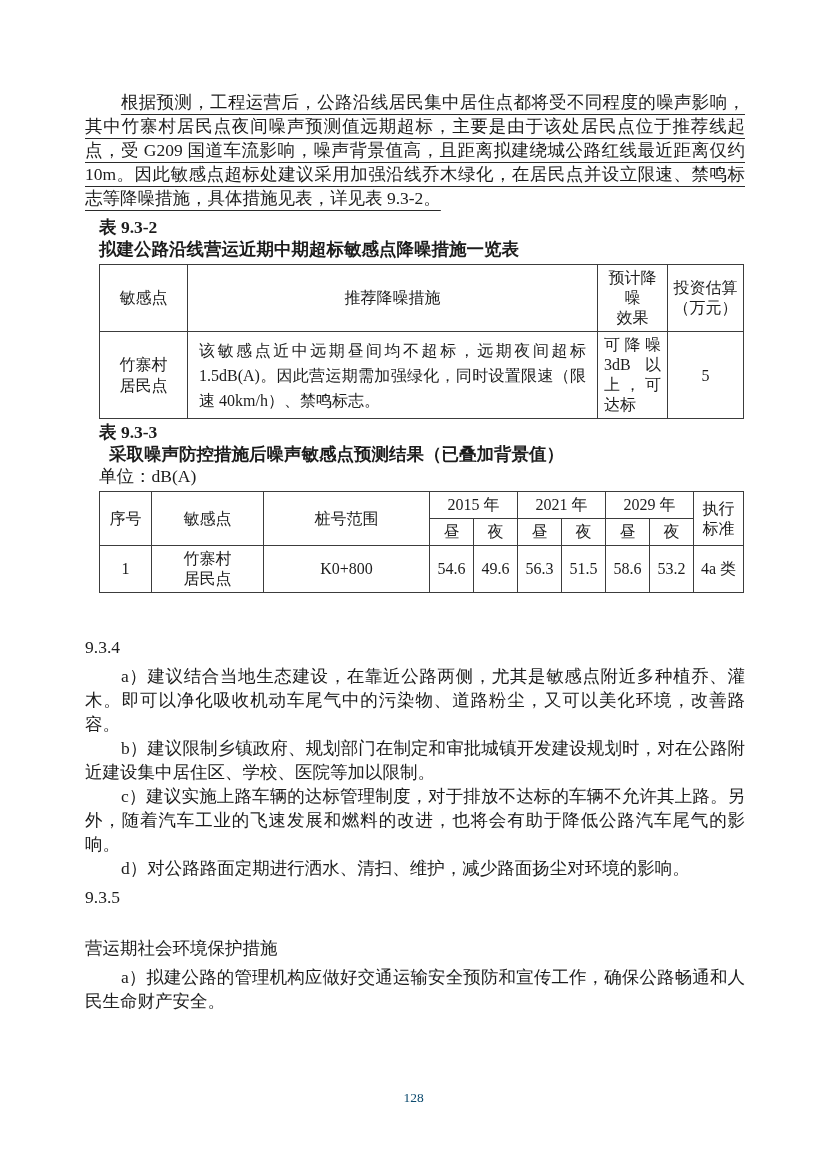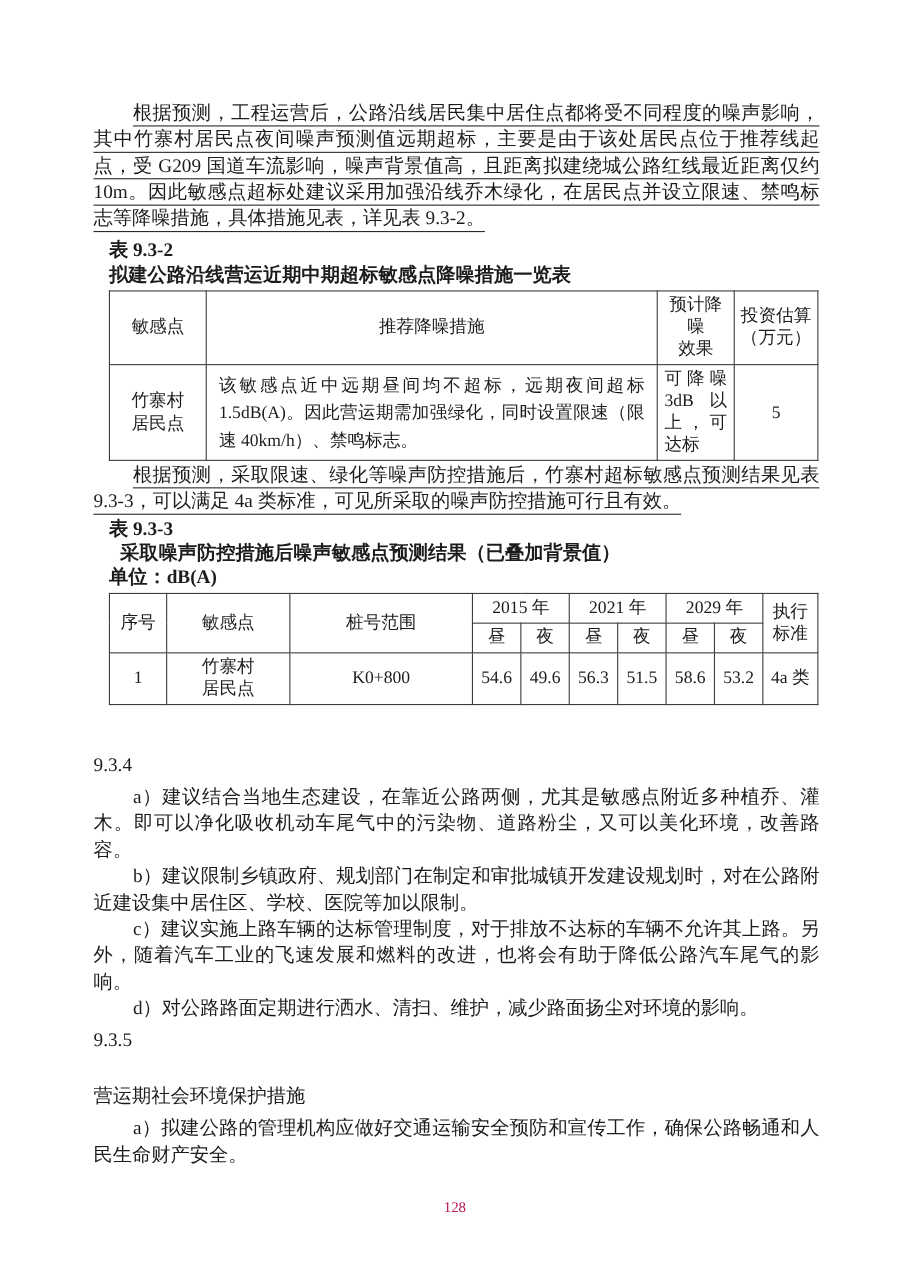"根据预测，采取限速、绿化等噪声防控措施后，竹寨村超标敏感点预测结果见表" p.para { html: <p>根据预测，采取限速、绿化等噪声防控措施后，竹寨村超标敏感点预测结果见表 9.3-3，可以满足 4a 类标准，可见所采取的噪声防控措施可行且有效。</p> -> none }
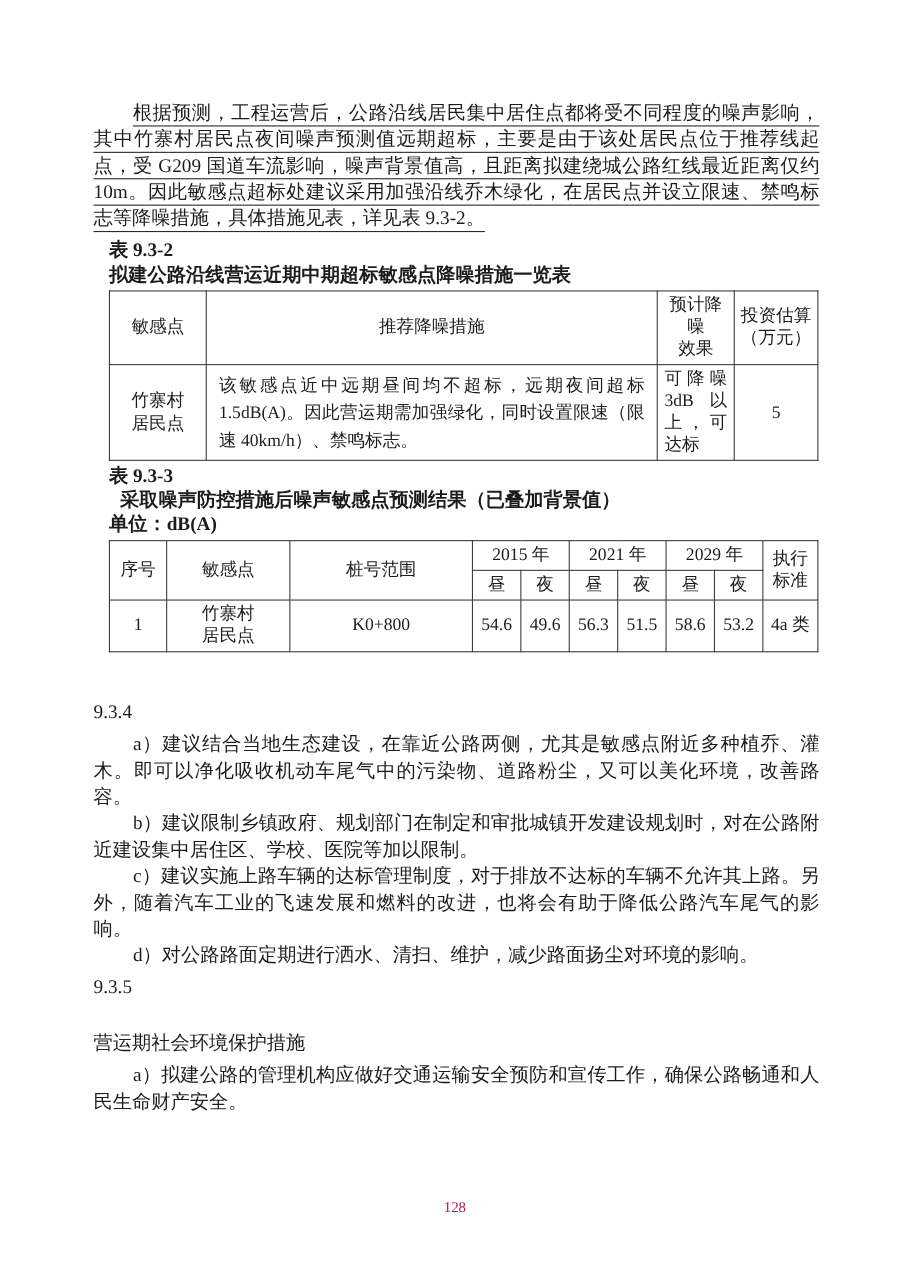"单位：dB(A)" .caption2 .cap-unit { font-weight: bold -> normal }
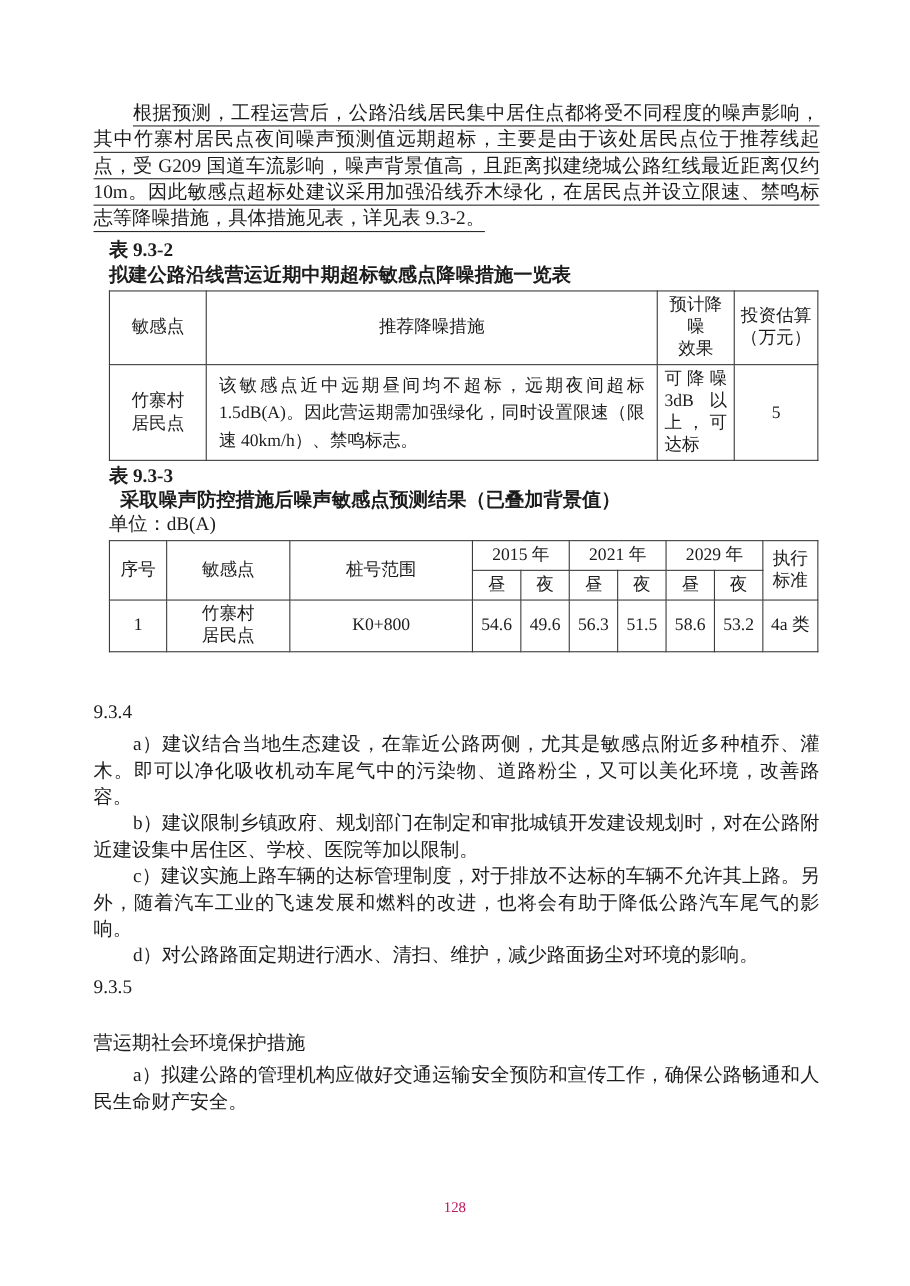"128" .page-number { color: #be185d -> #0c4a6e }
